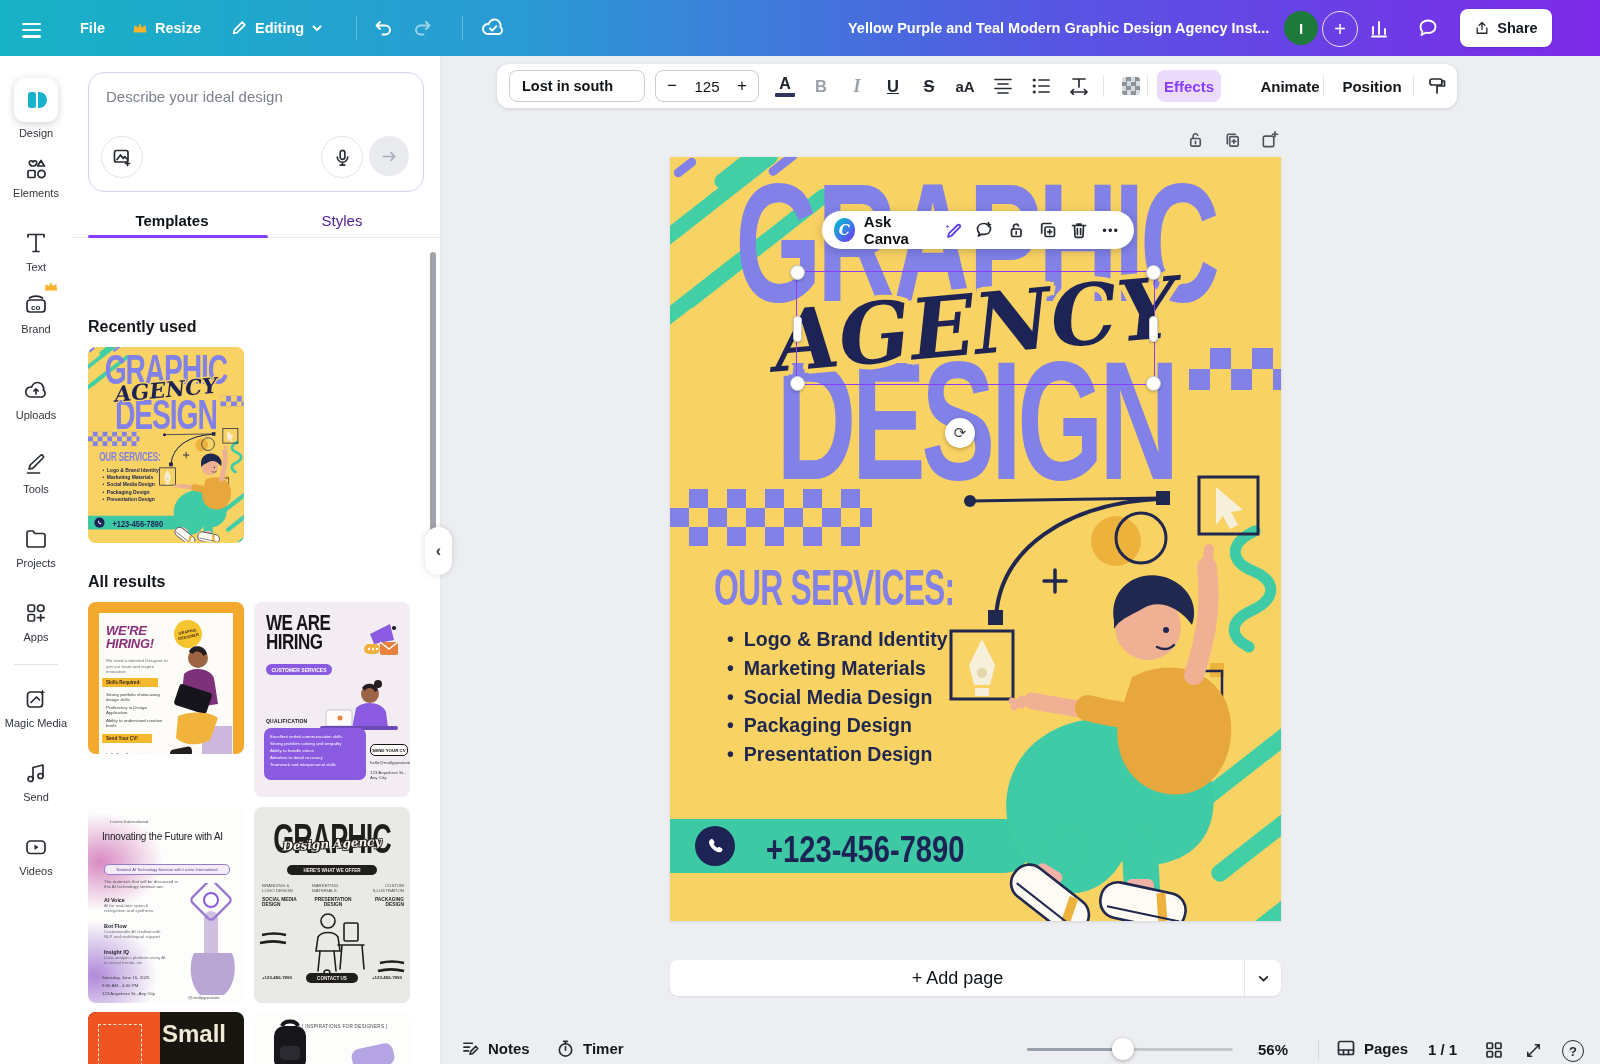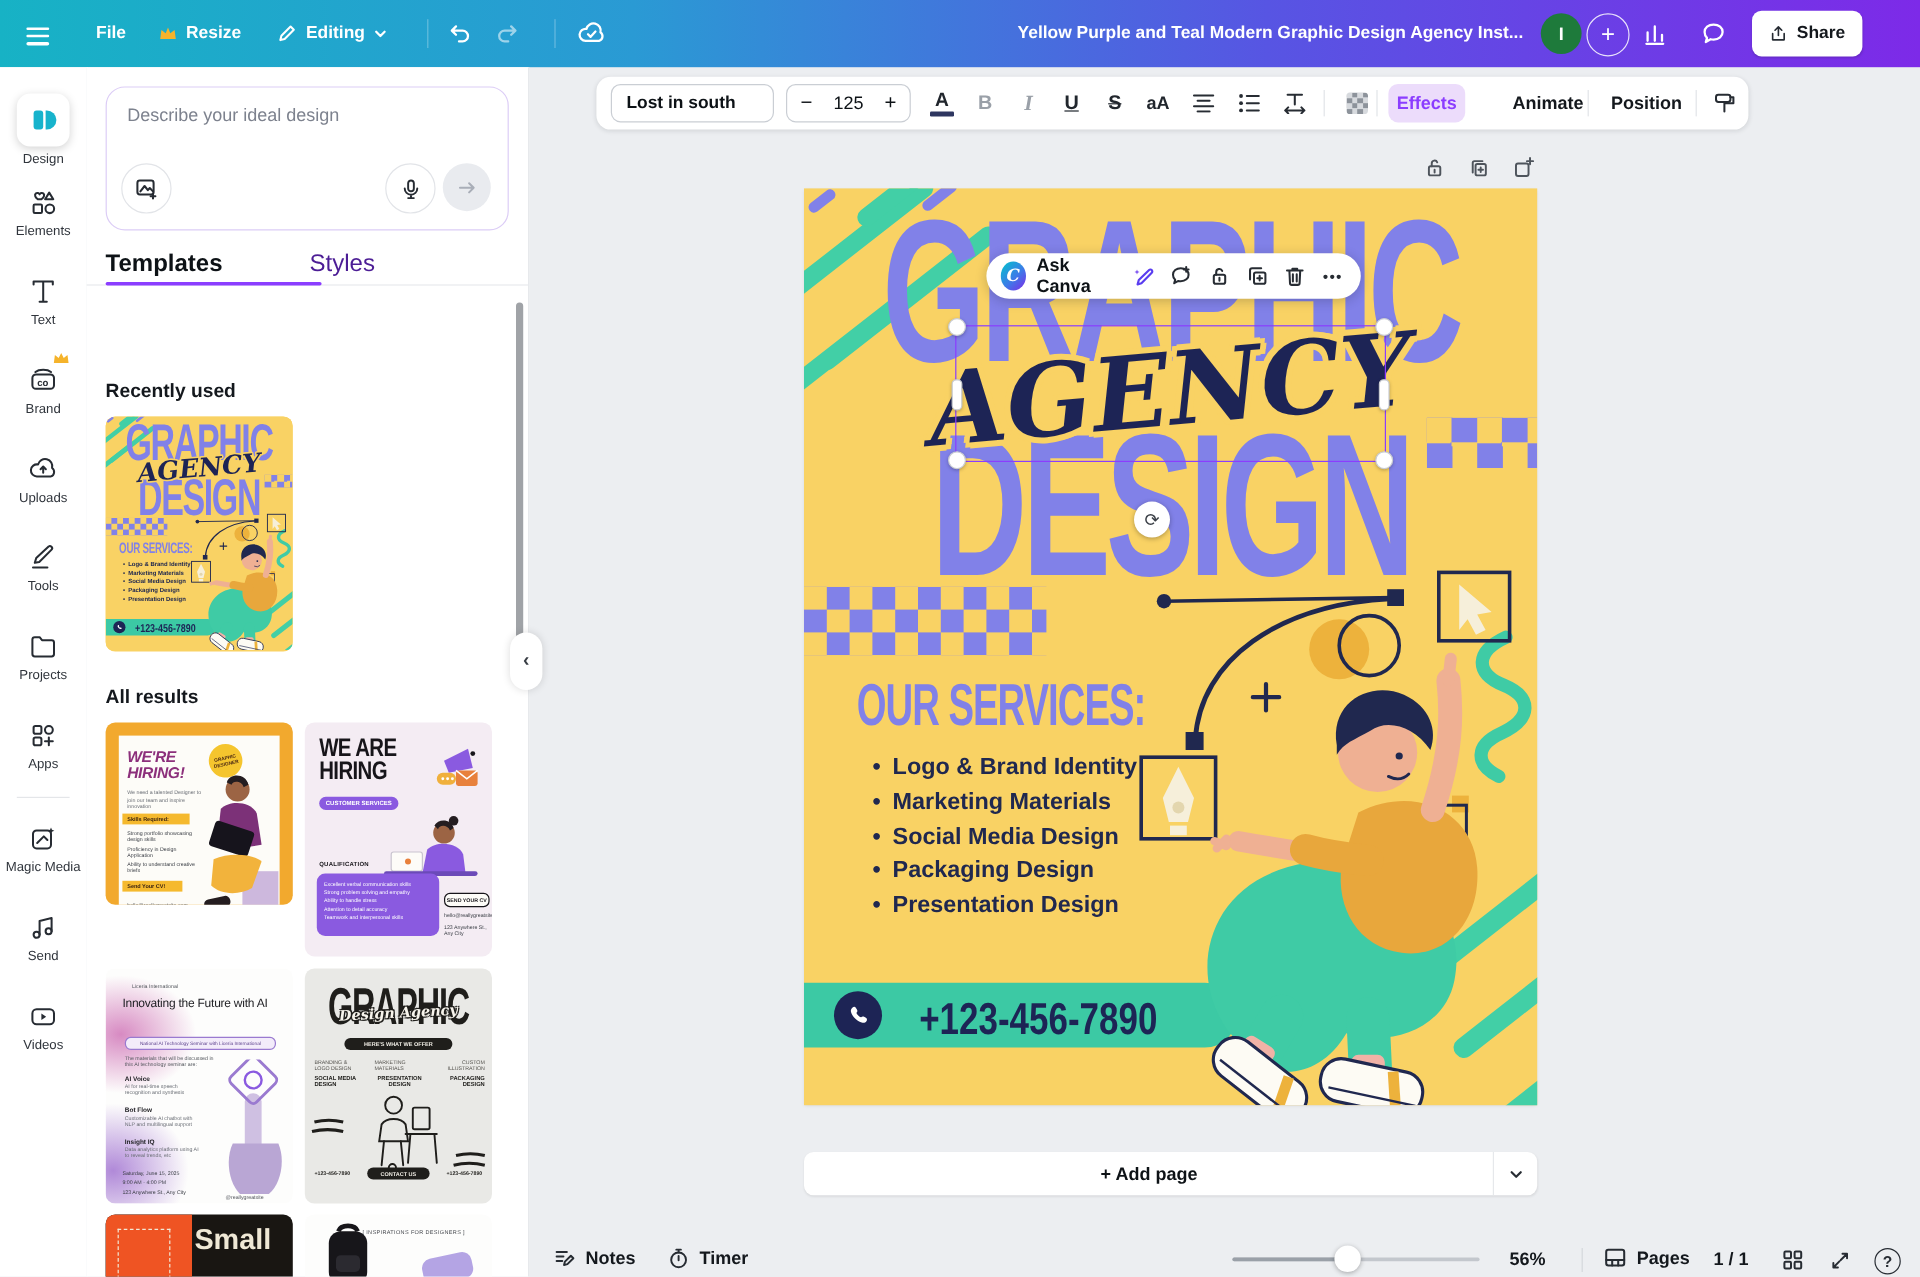"Templates" .tab { font-size: 20px -> 15px; justify-content: flex-start -> center }
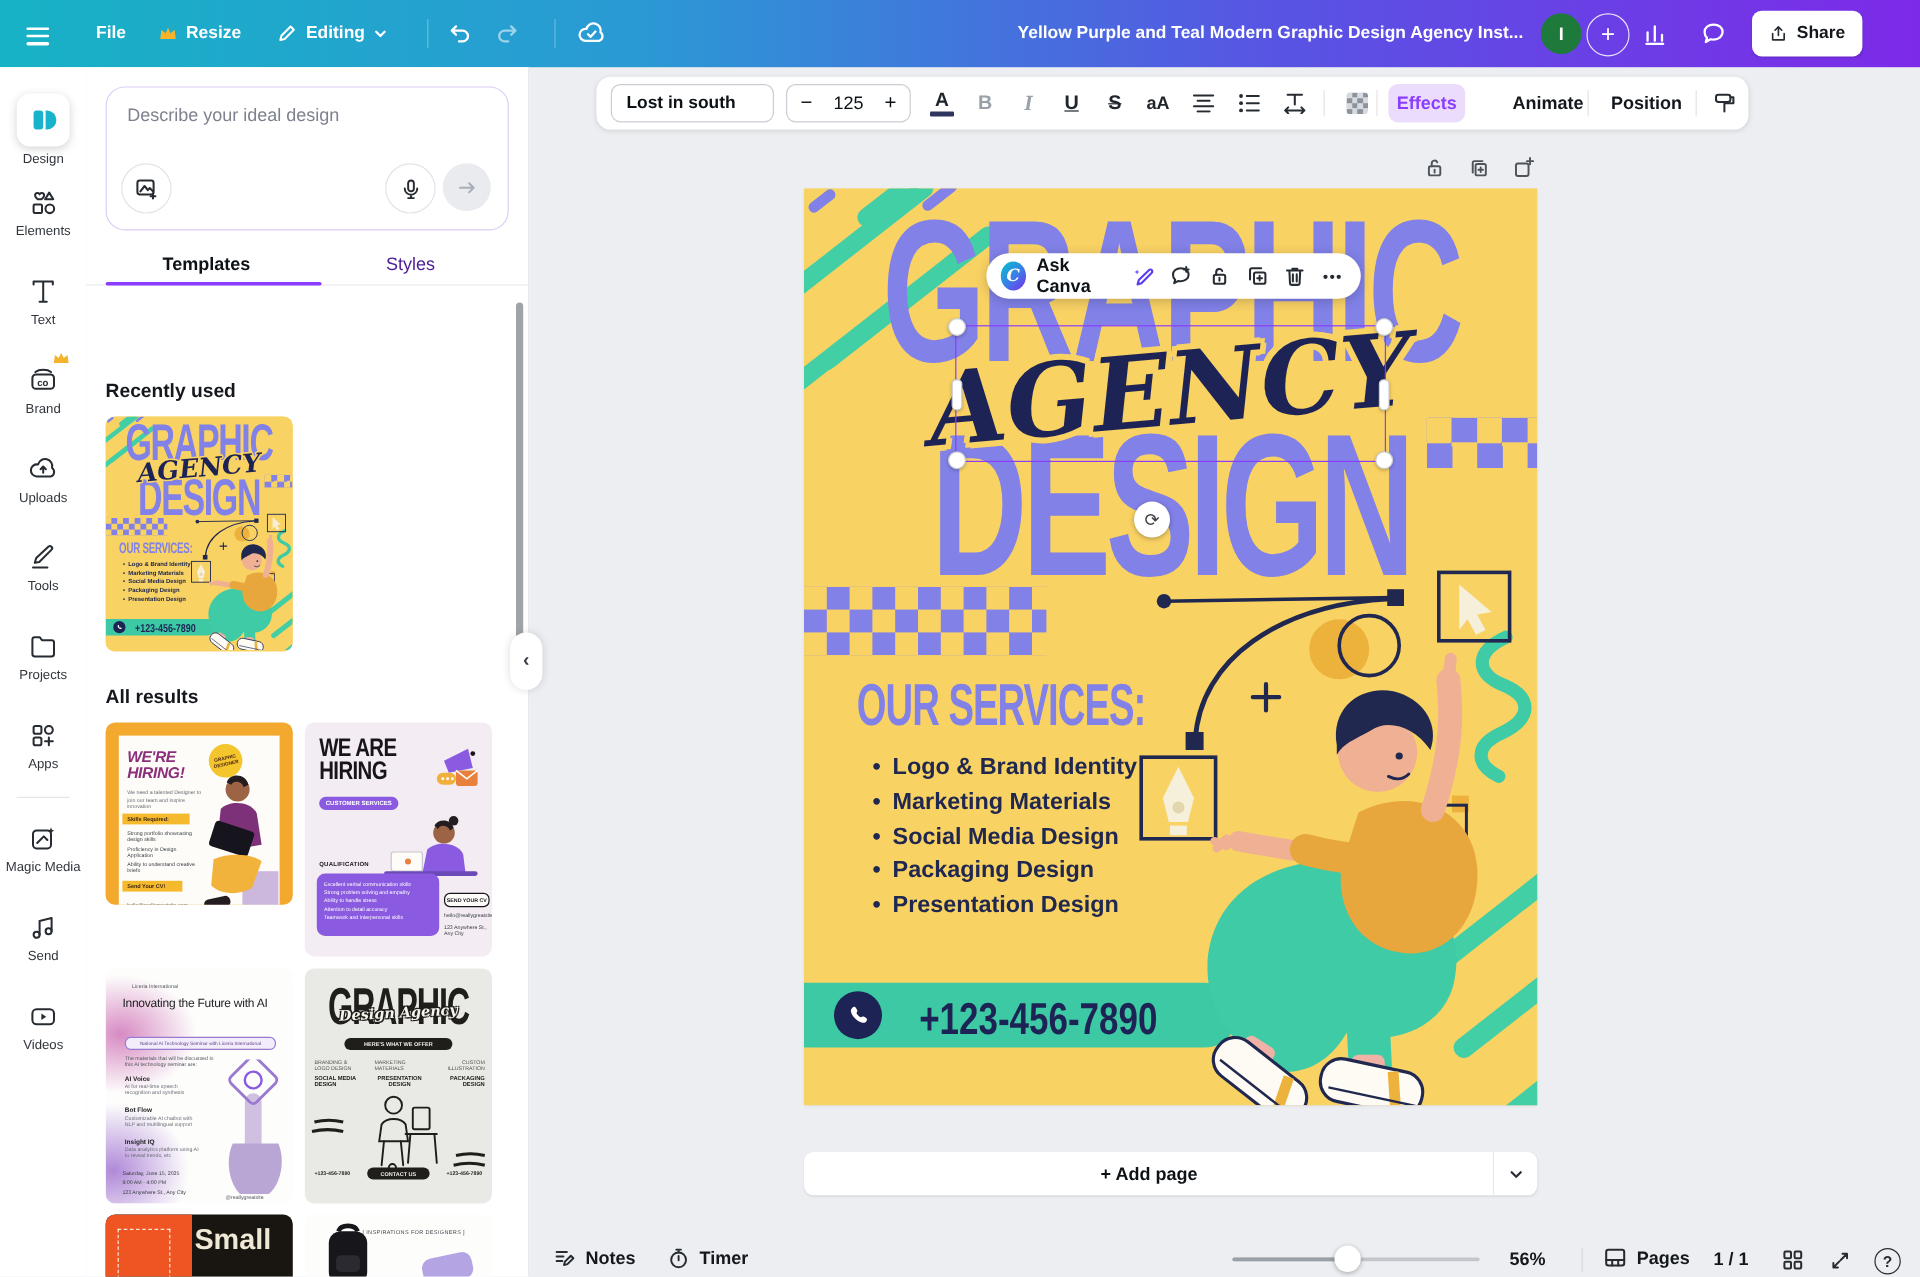"co" div.a { top: 248px -> 236px }
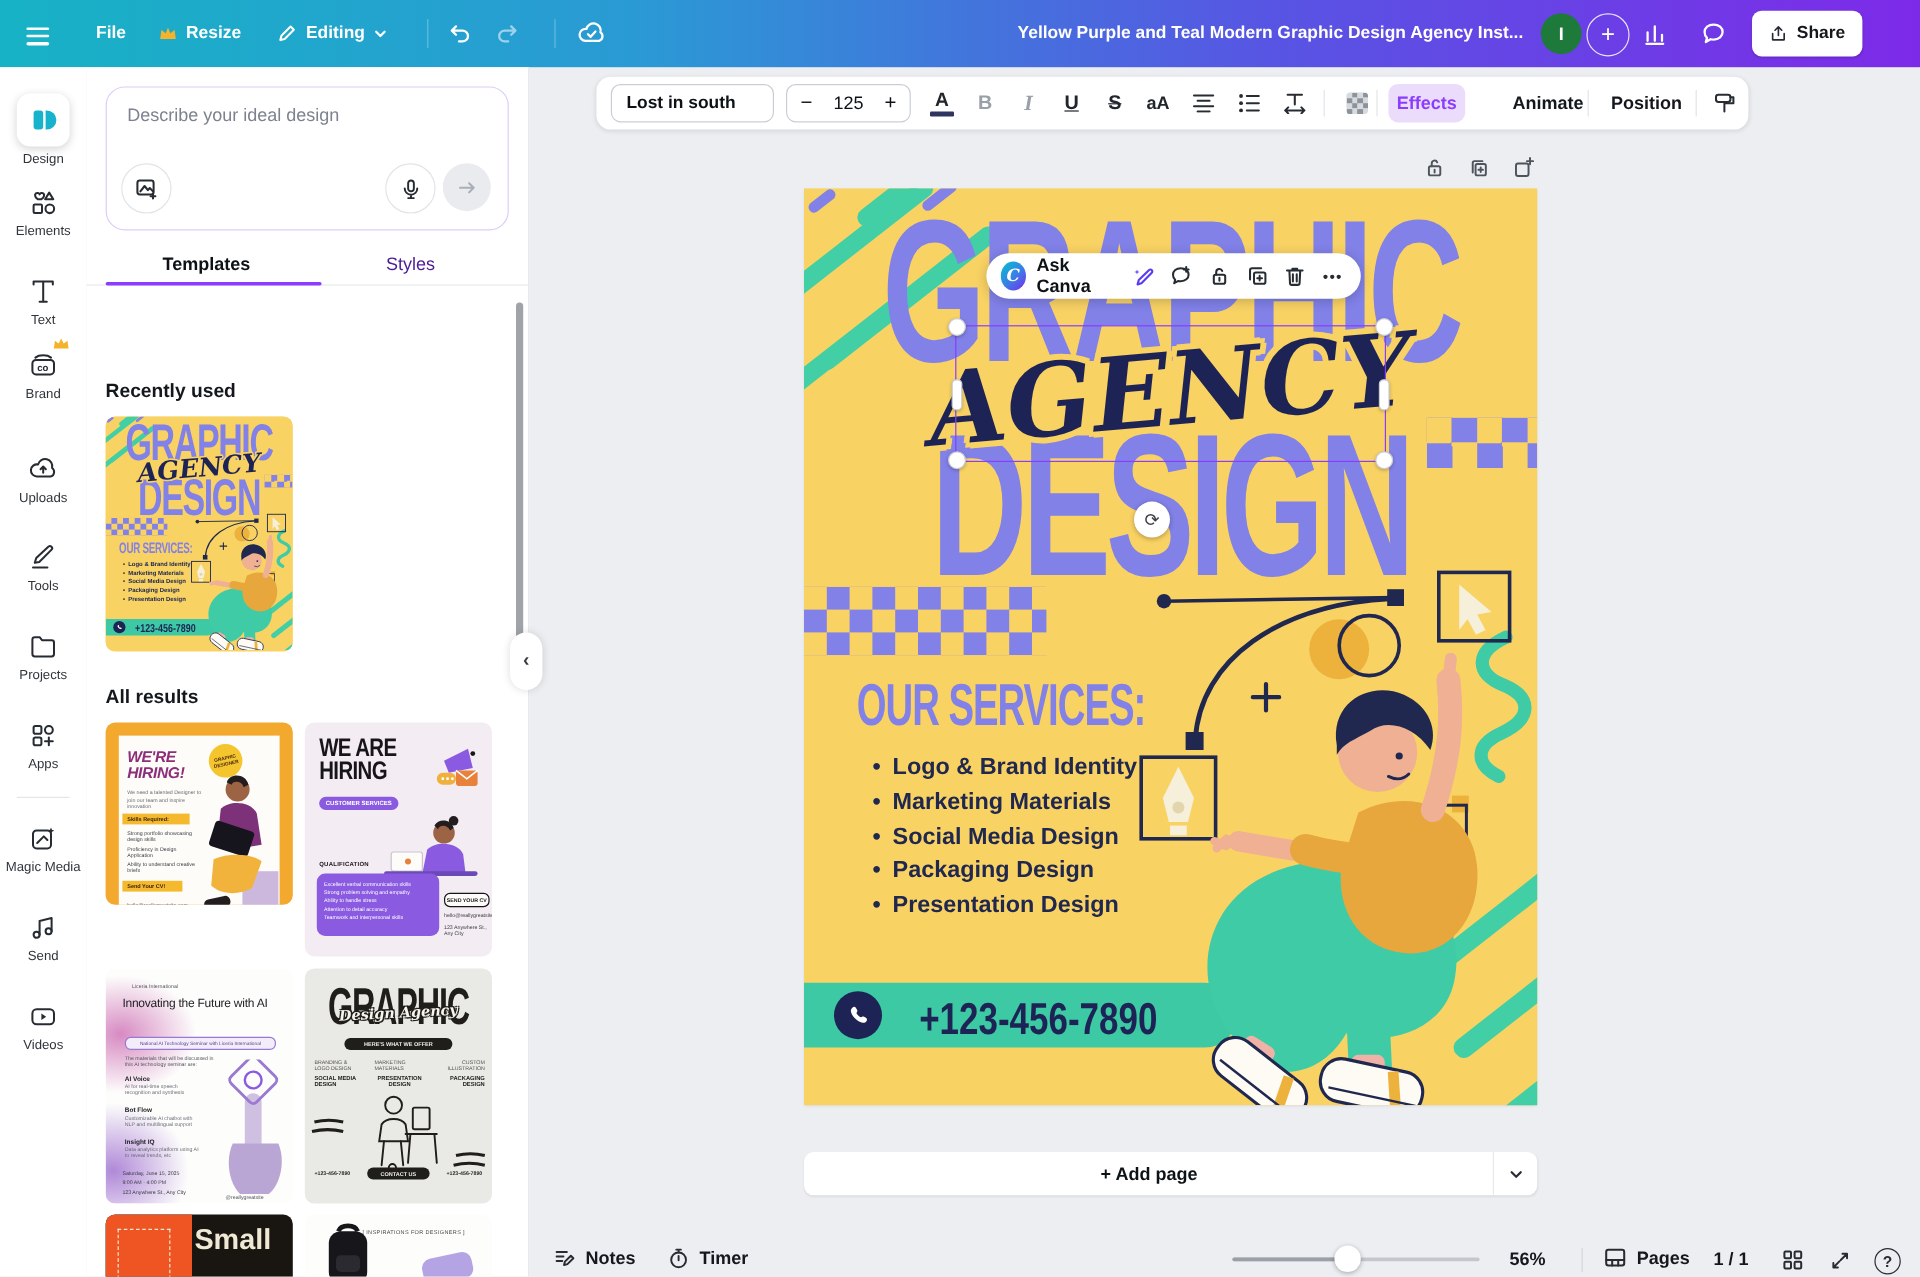"+ Add page" .addpage .lab { font-size: 15px -> 18px; font-weight: 700 -> 400 }
